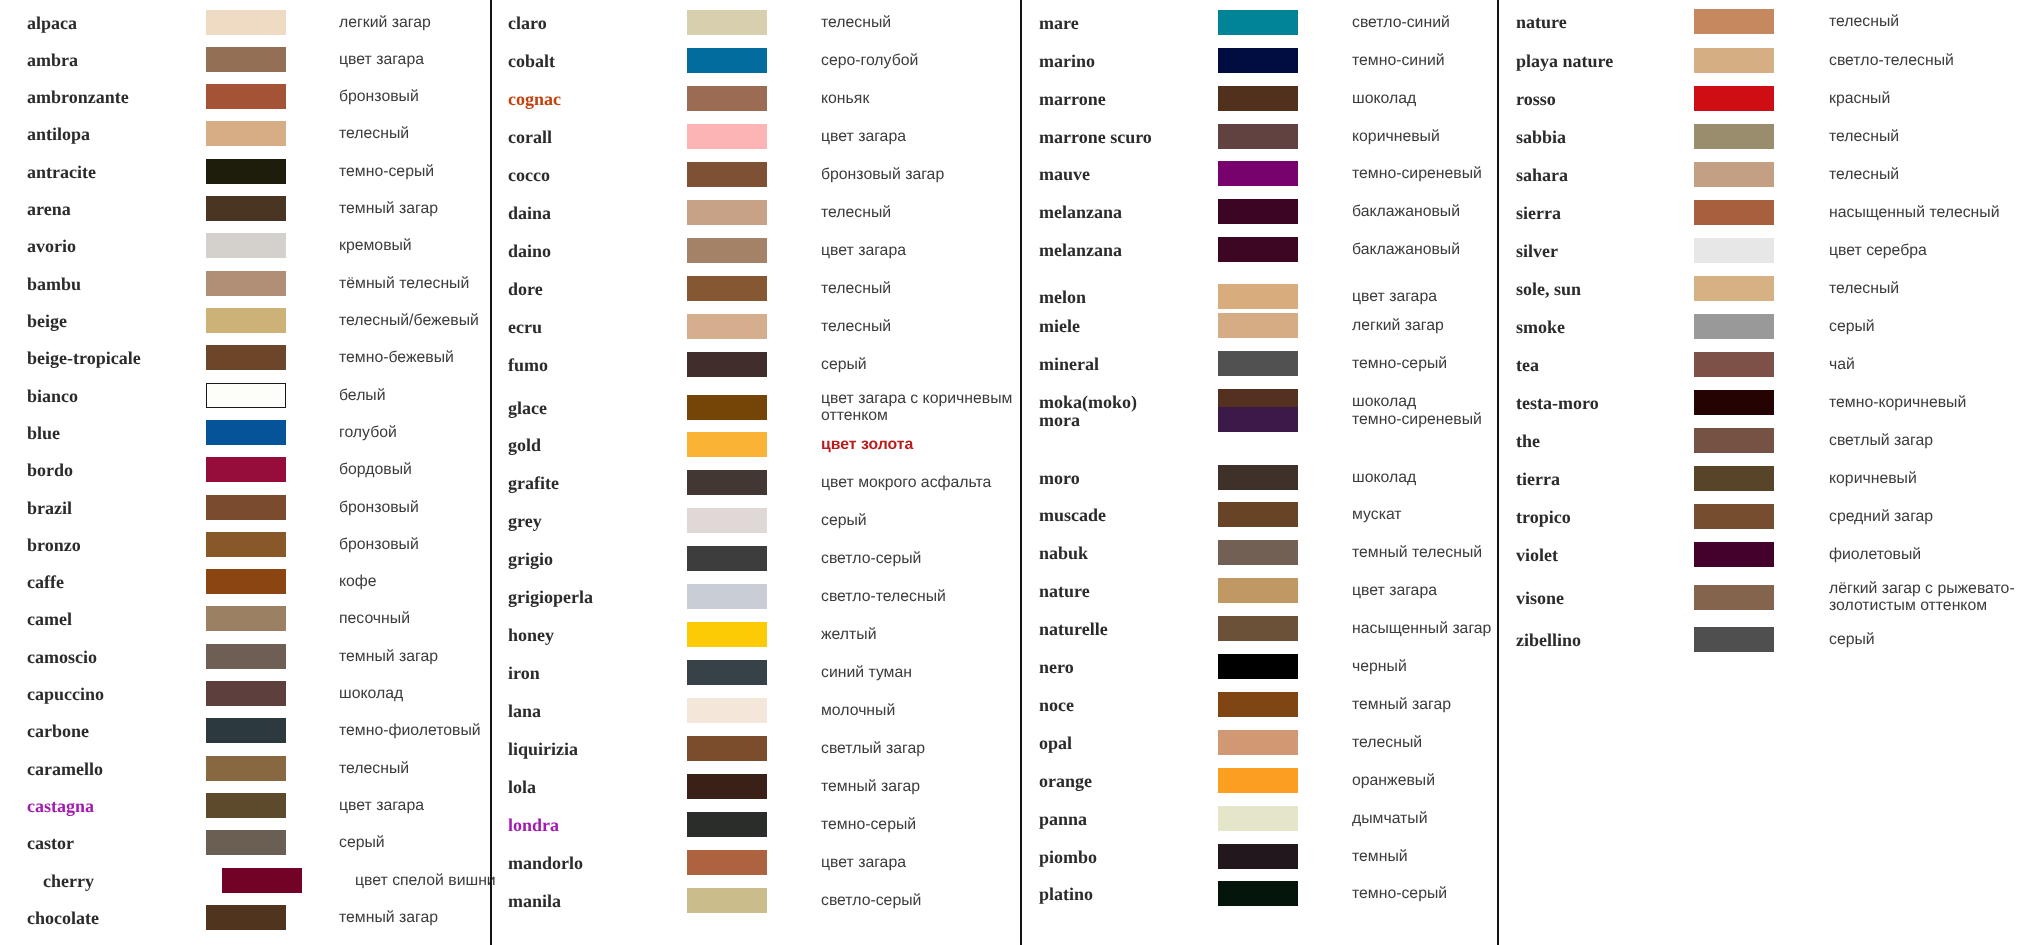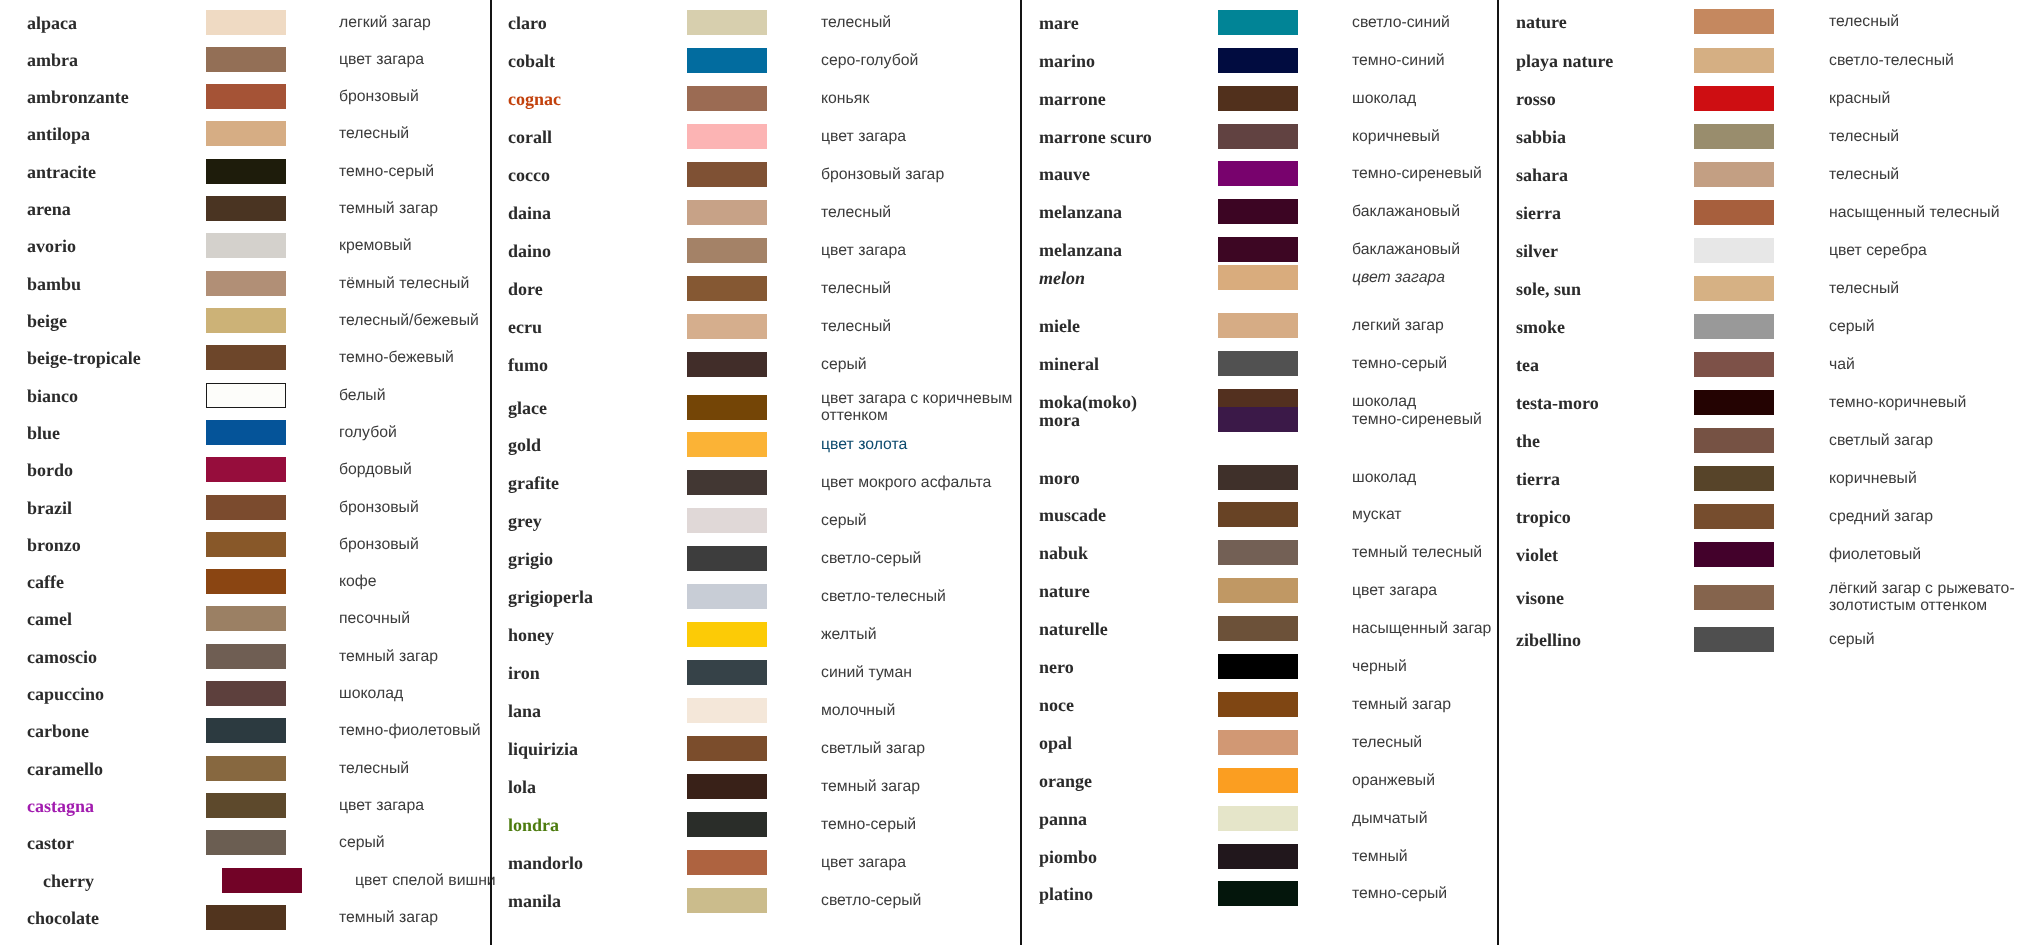"melon" div.row { font-style: italic -> none; top: 265px -> 284px }
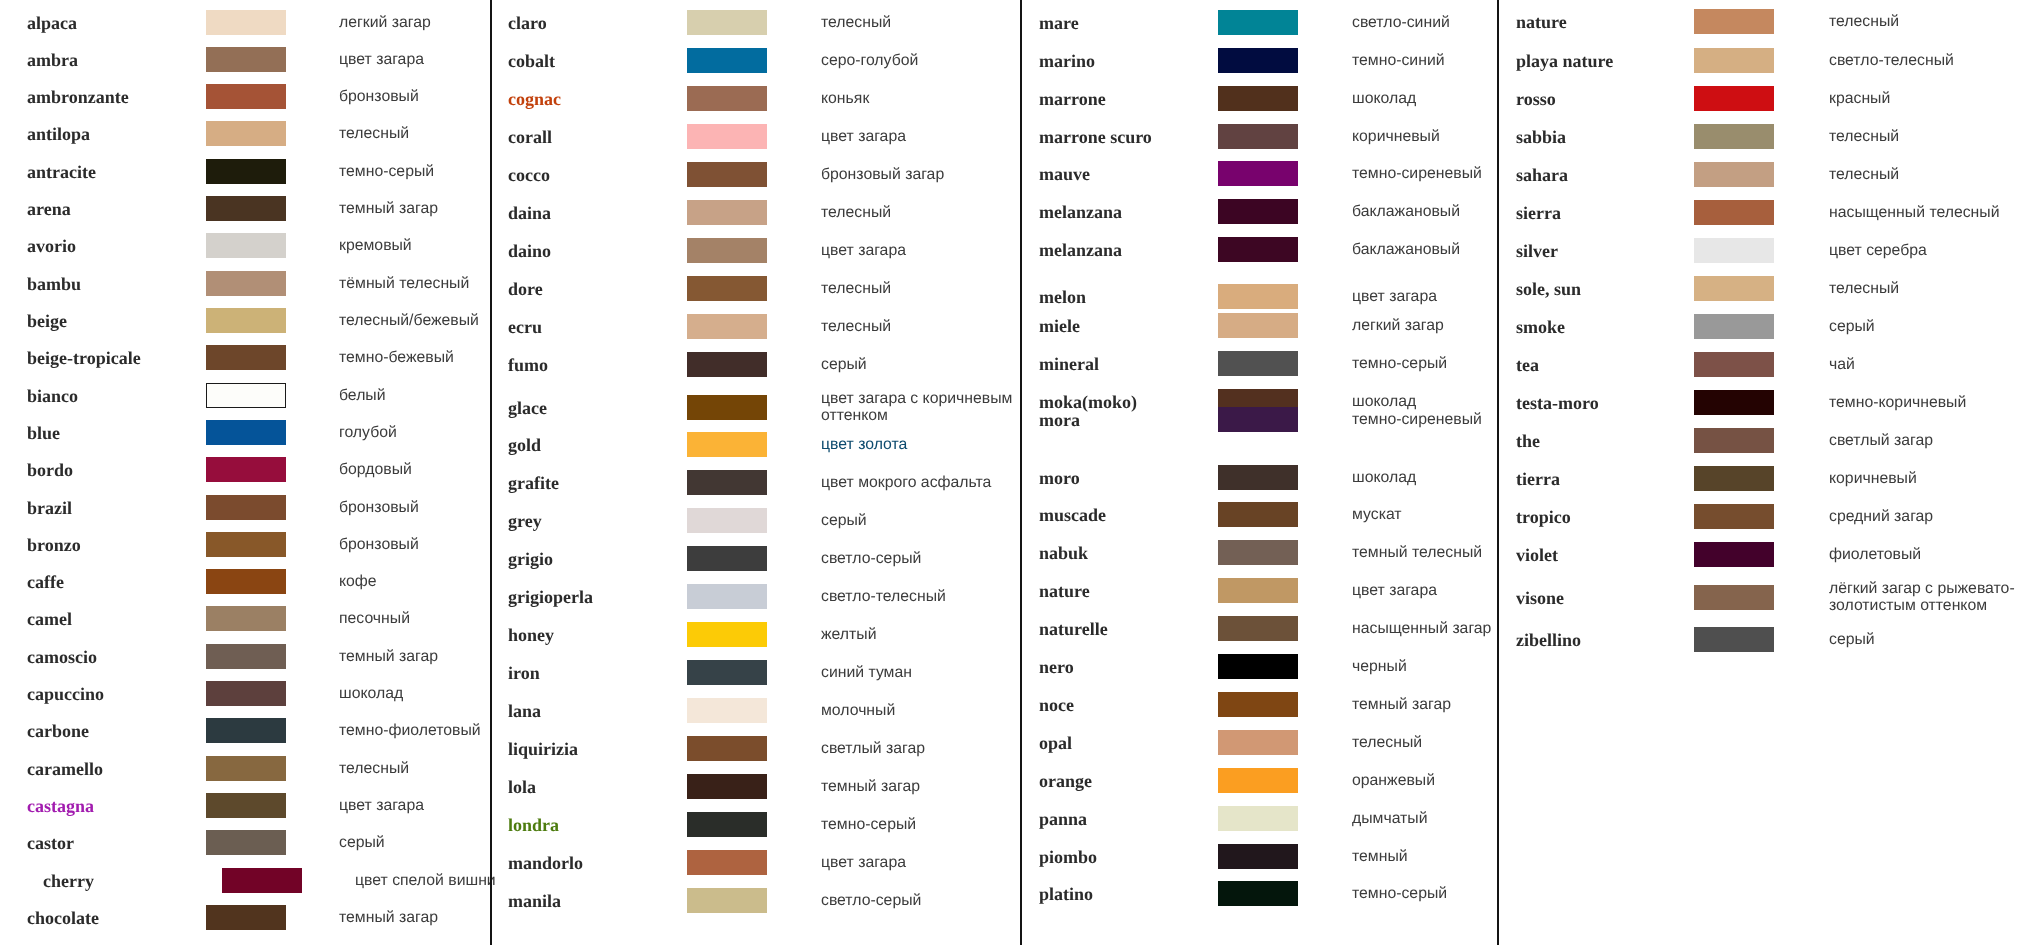"цвет золота" div.cell { color: #0c4a6e -> #b91c1c; font-weight: none -> bold }
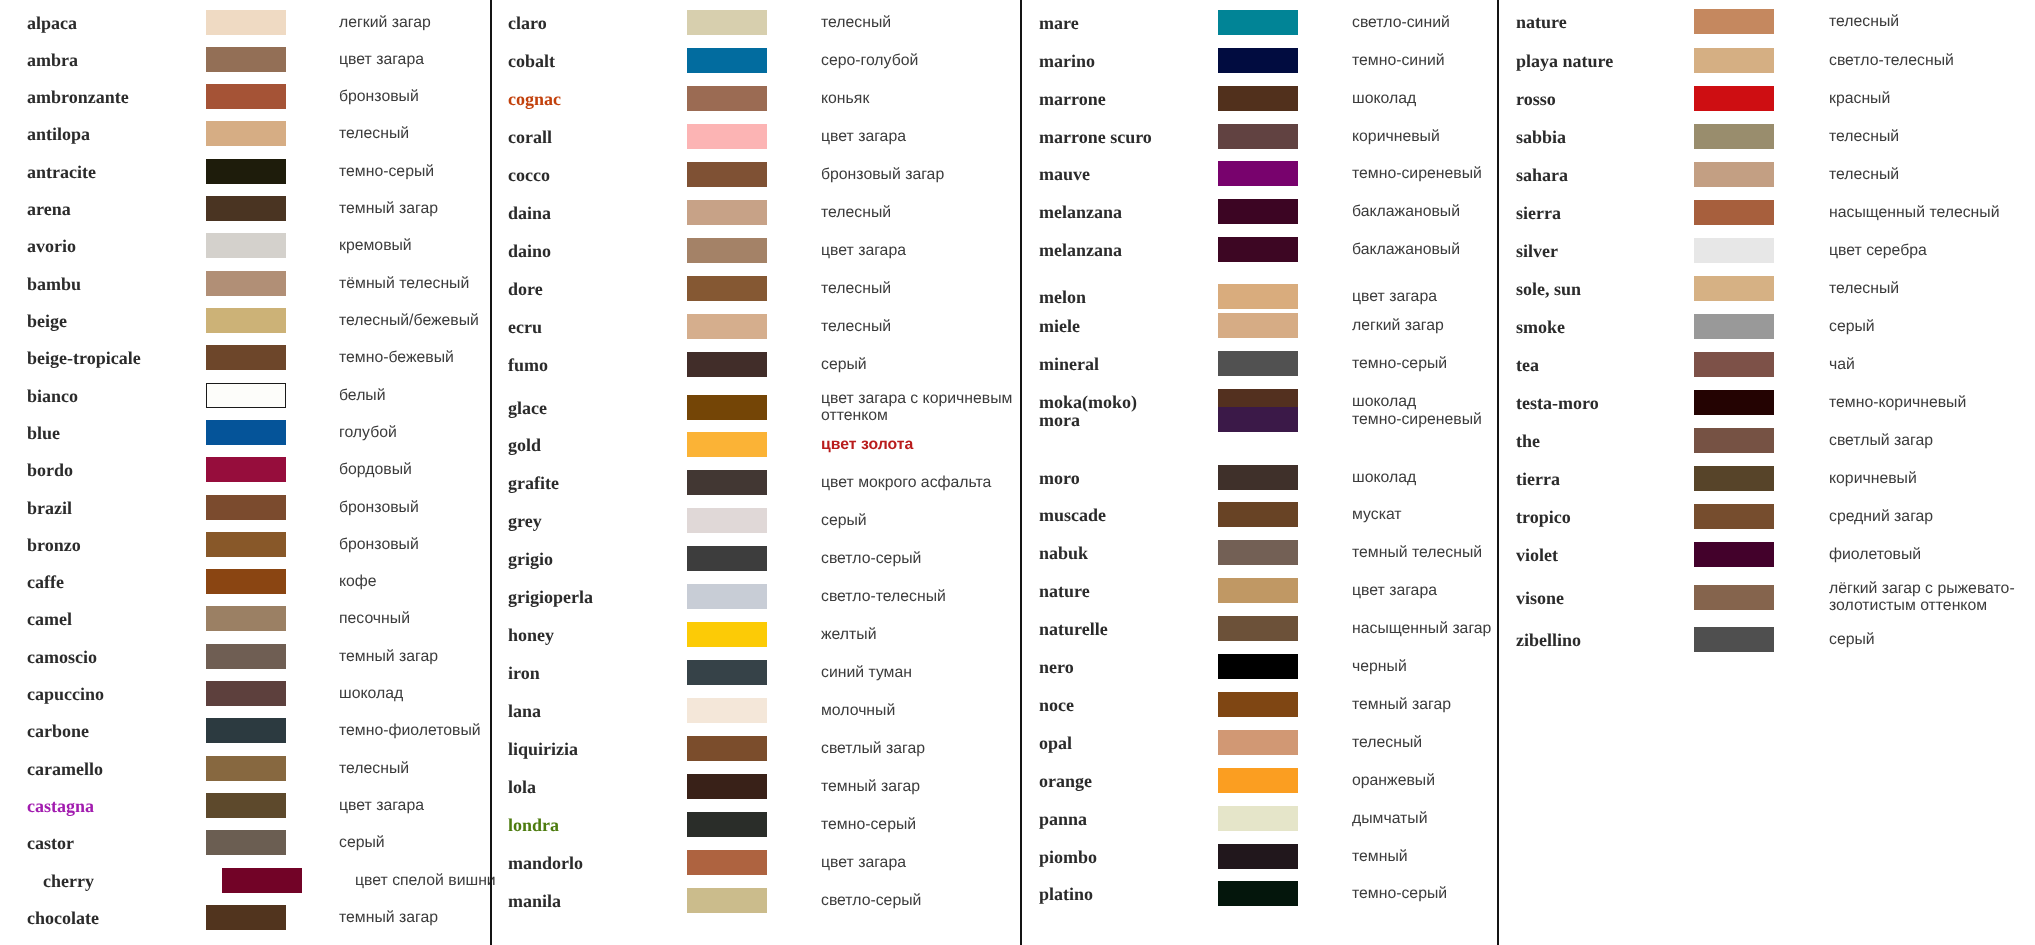"londra" div.cell { color: #4d7c0f -> #a21caf }
